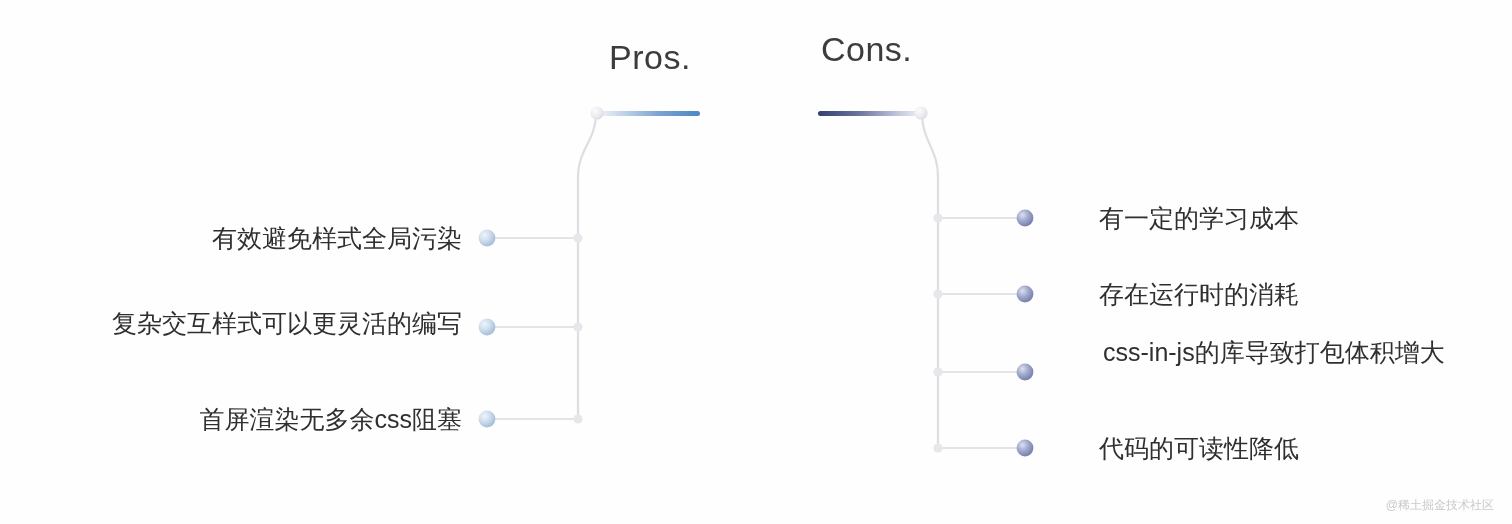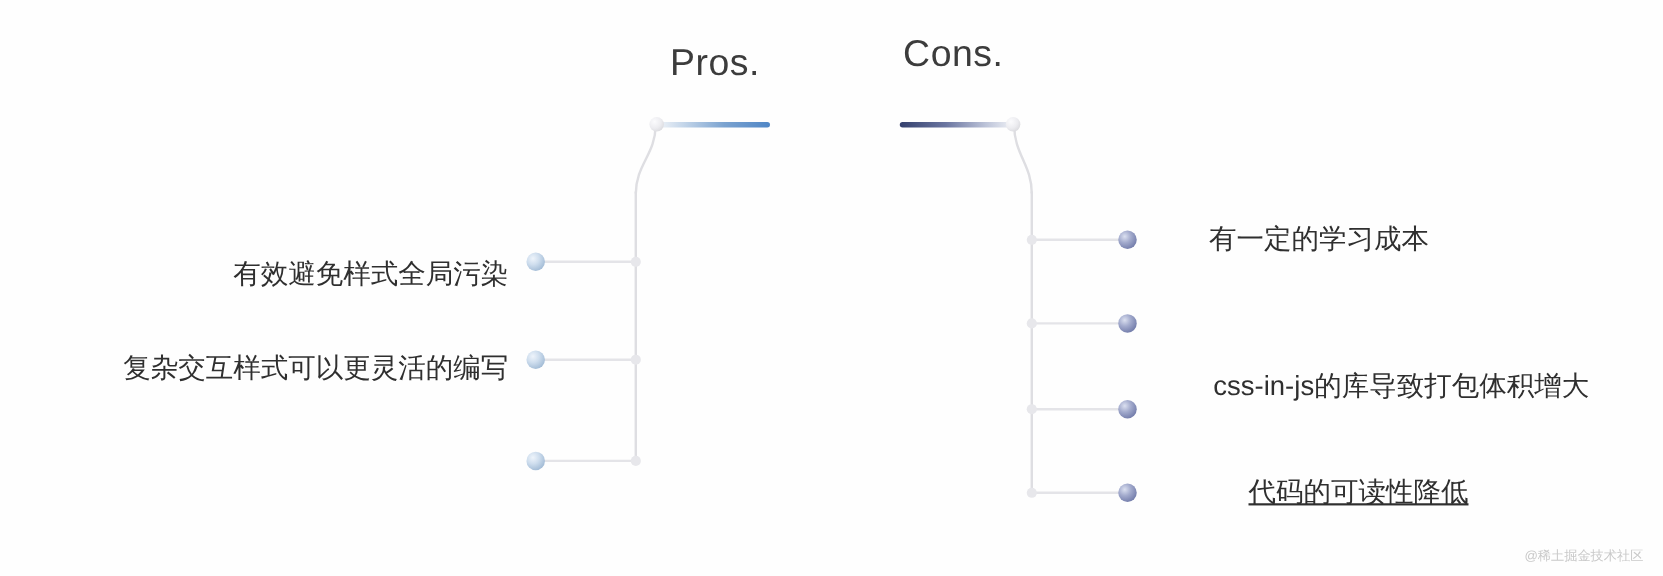"有效避免样式全局污染" .leaf-label.left { margin-top: 12px -> none }
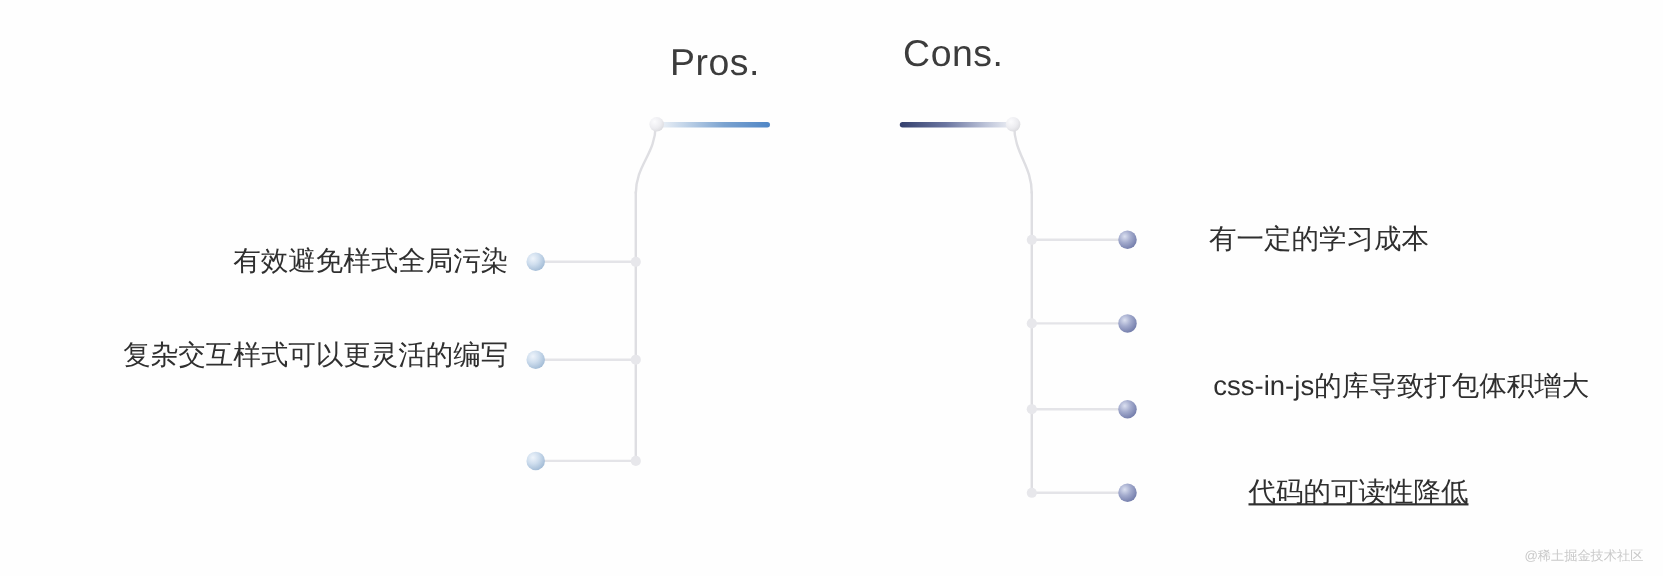"存在运行时的消耗" div.leaf-label { html: none -> <div>存在运行时的消耗</div> }
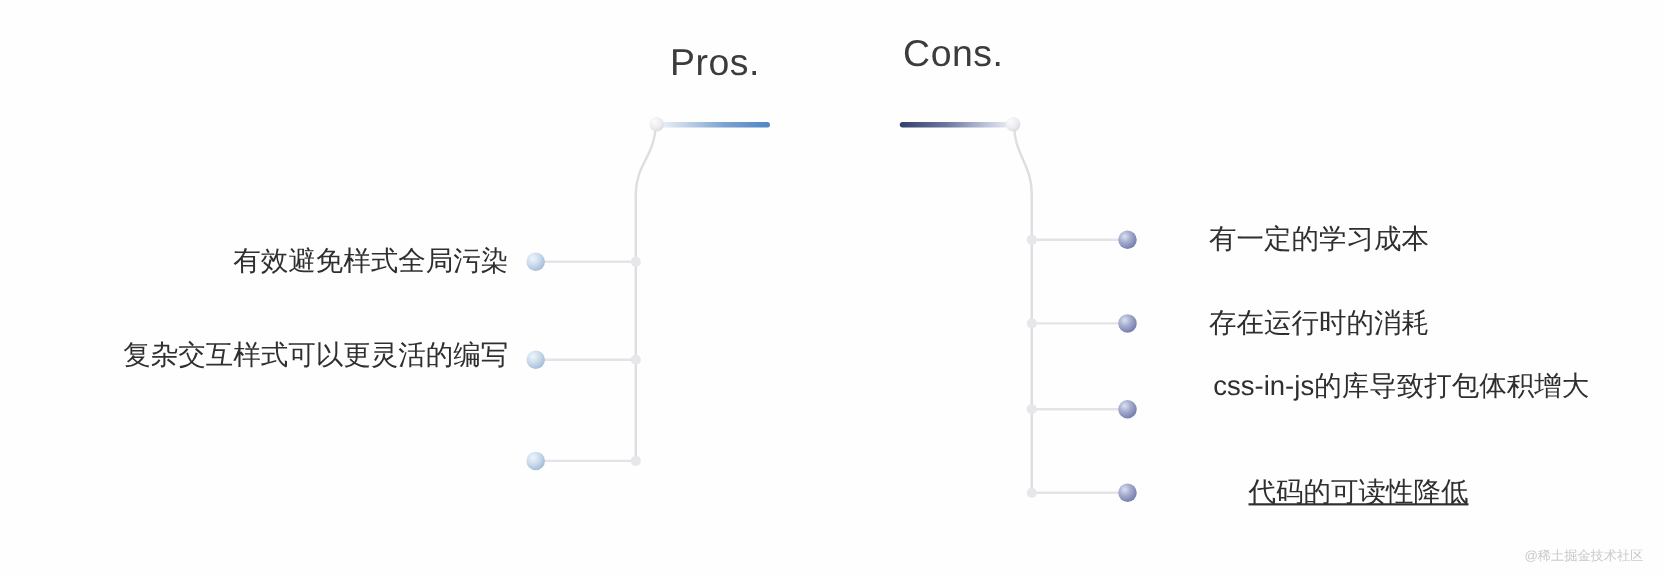"首屏渲染无多余css阻塞" div.leaf-label { html: none -> <div>首屏渲染无多余css阻塞</div> }
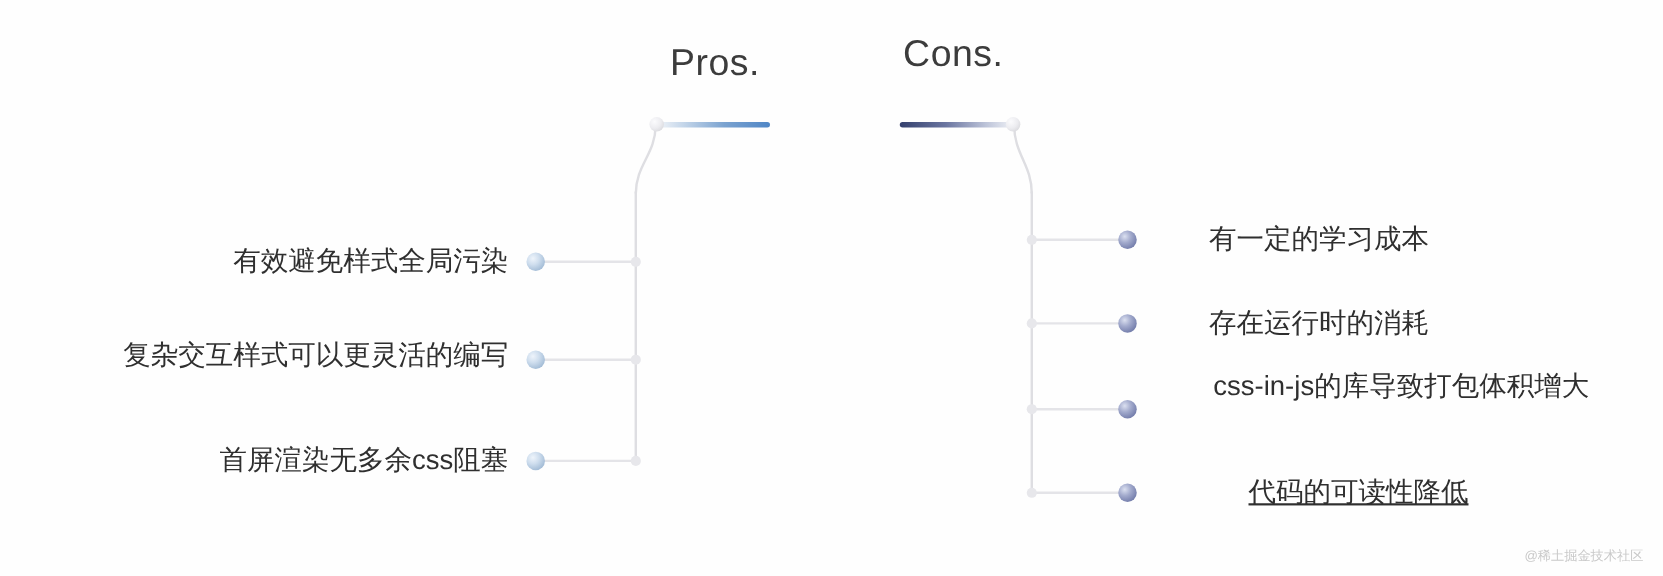"代码的可读性降低" div.leaf-label { left: 1124px -> 1088px; text-decoration: underline -> none }
